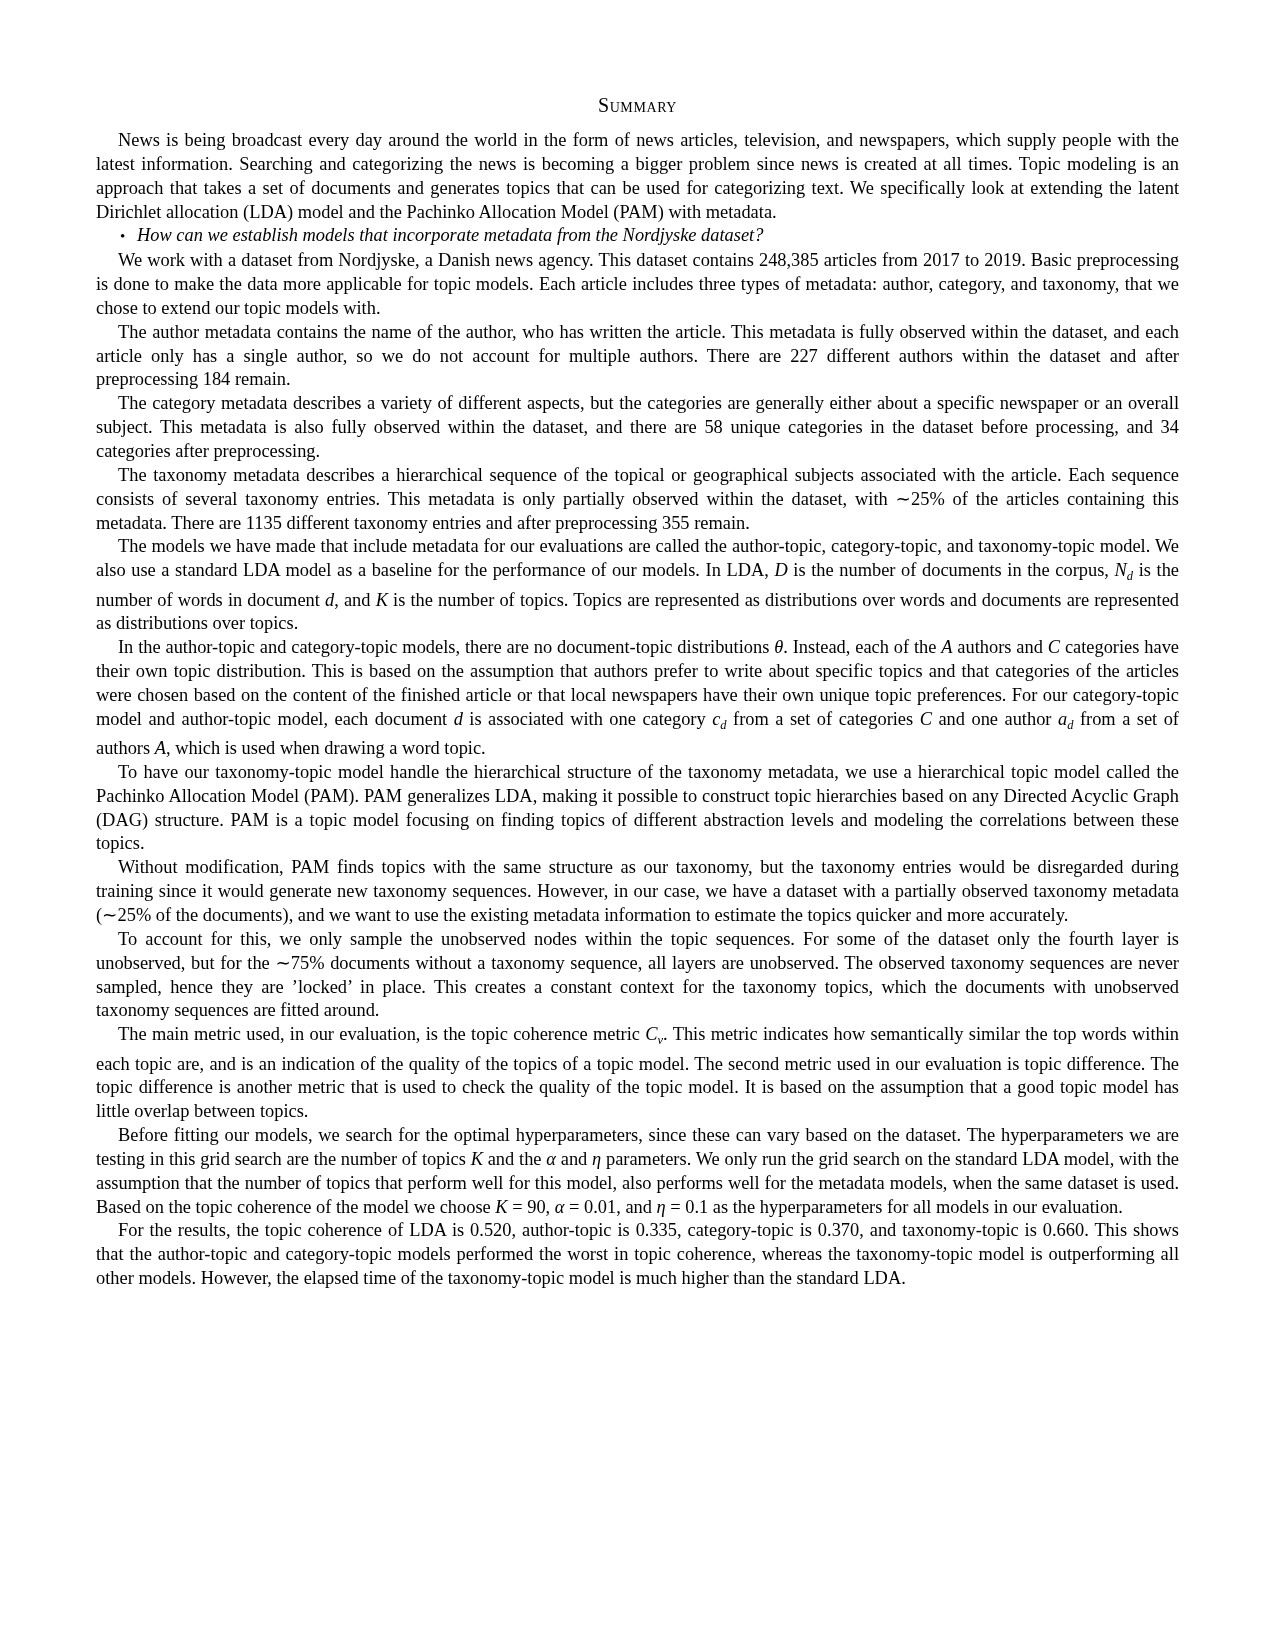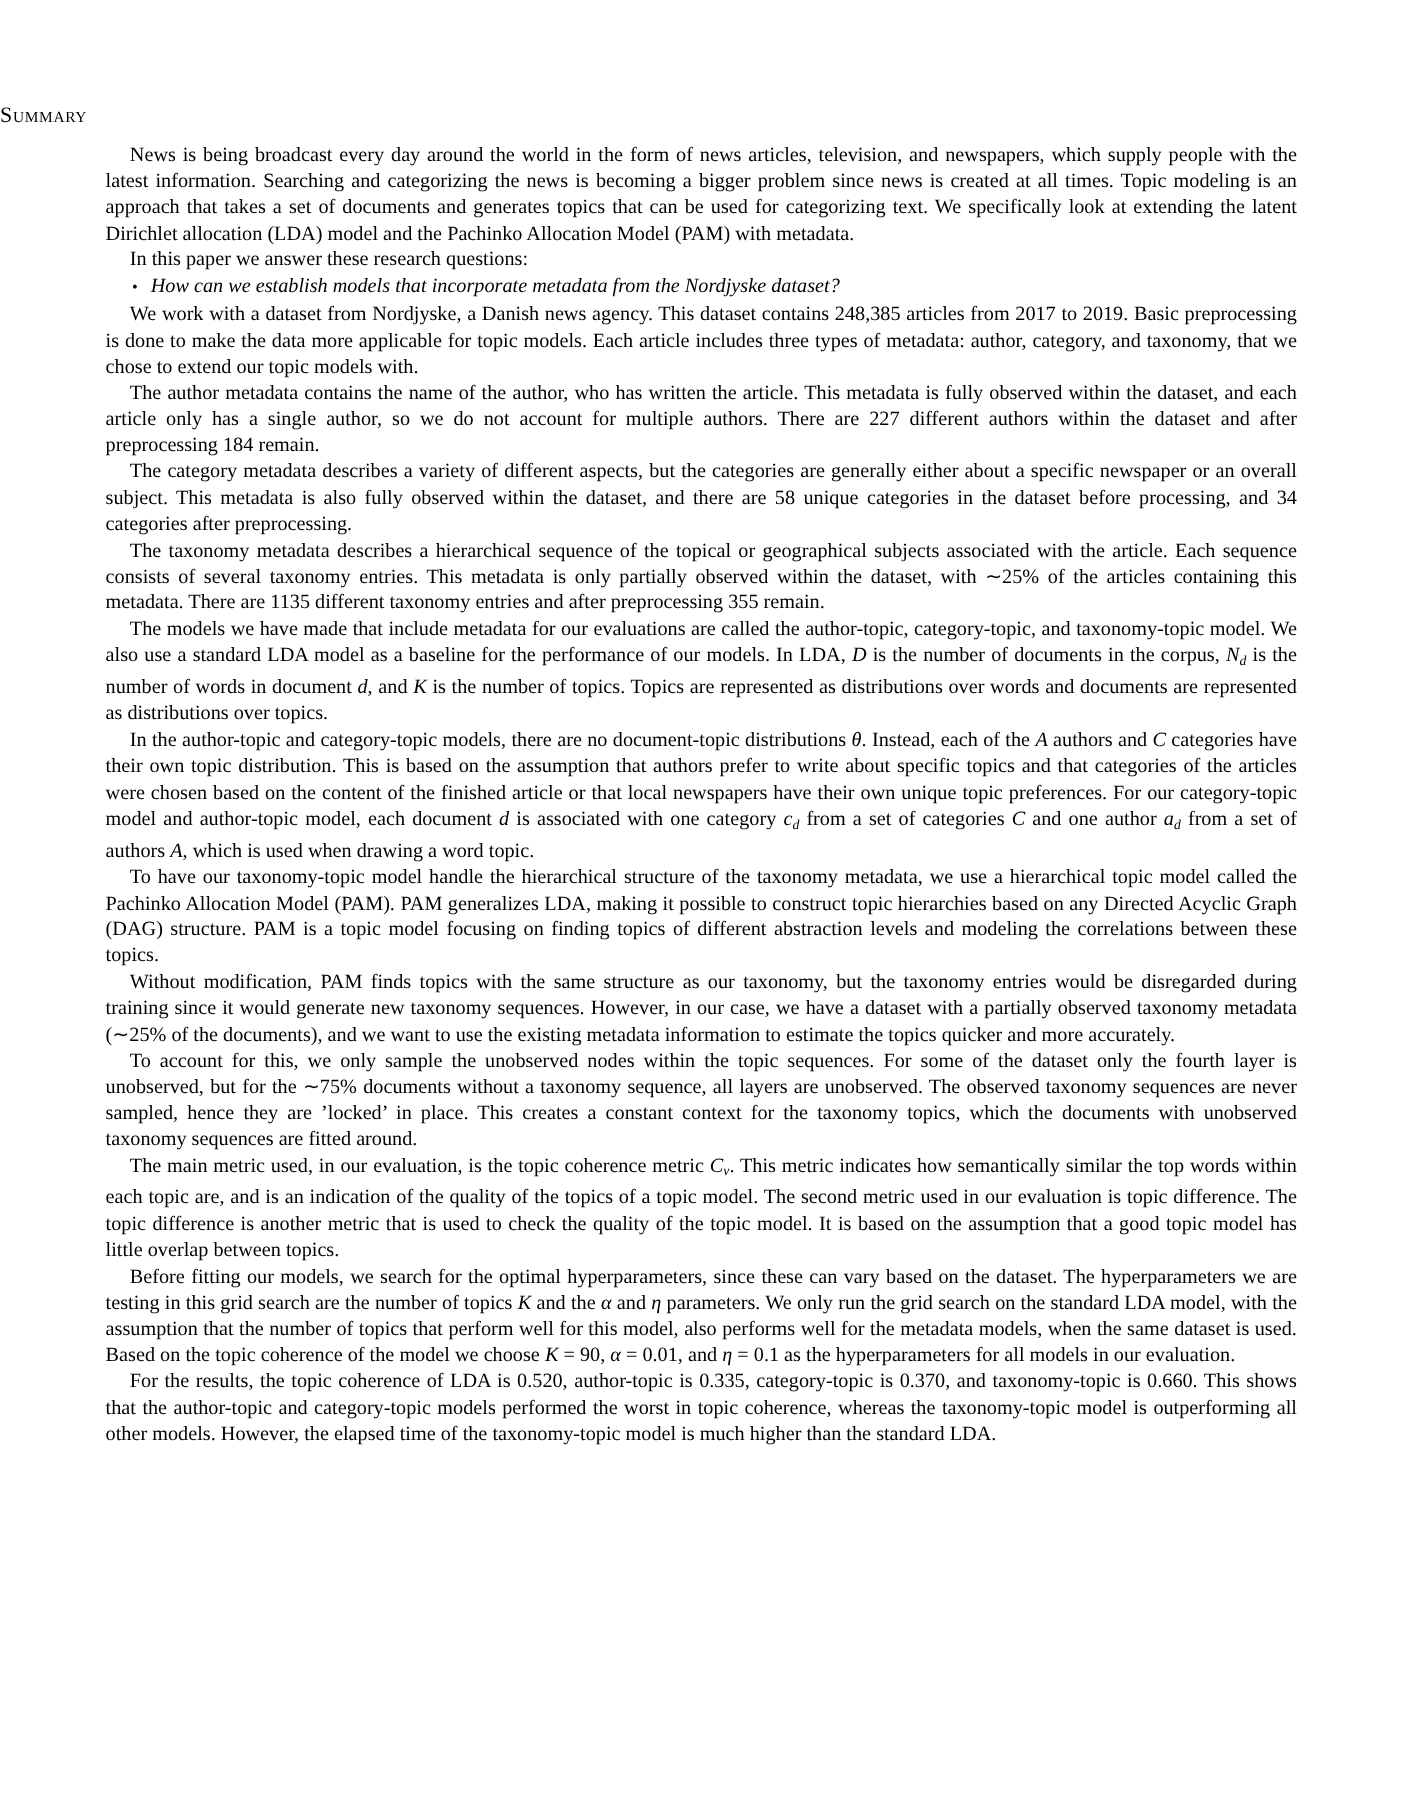"Summary" .title { text-align: left -> center }
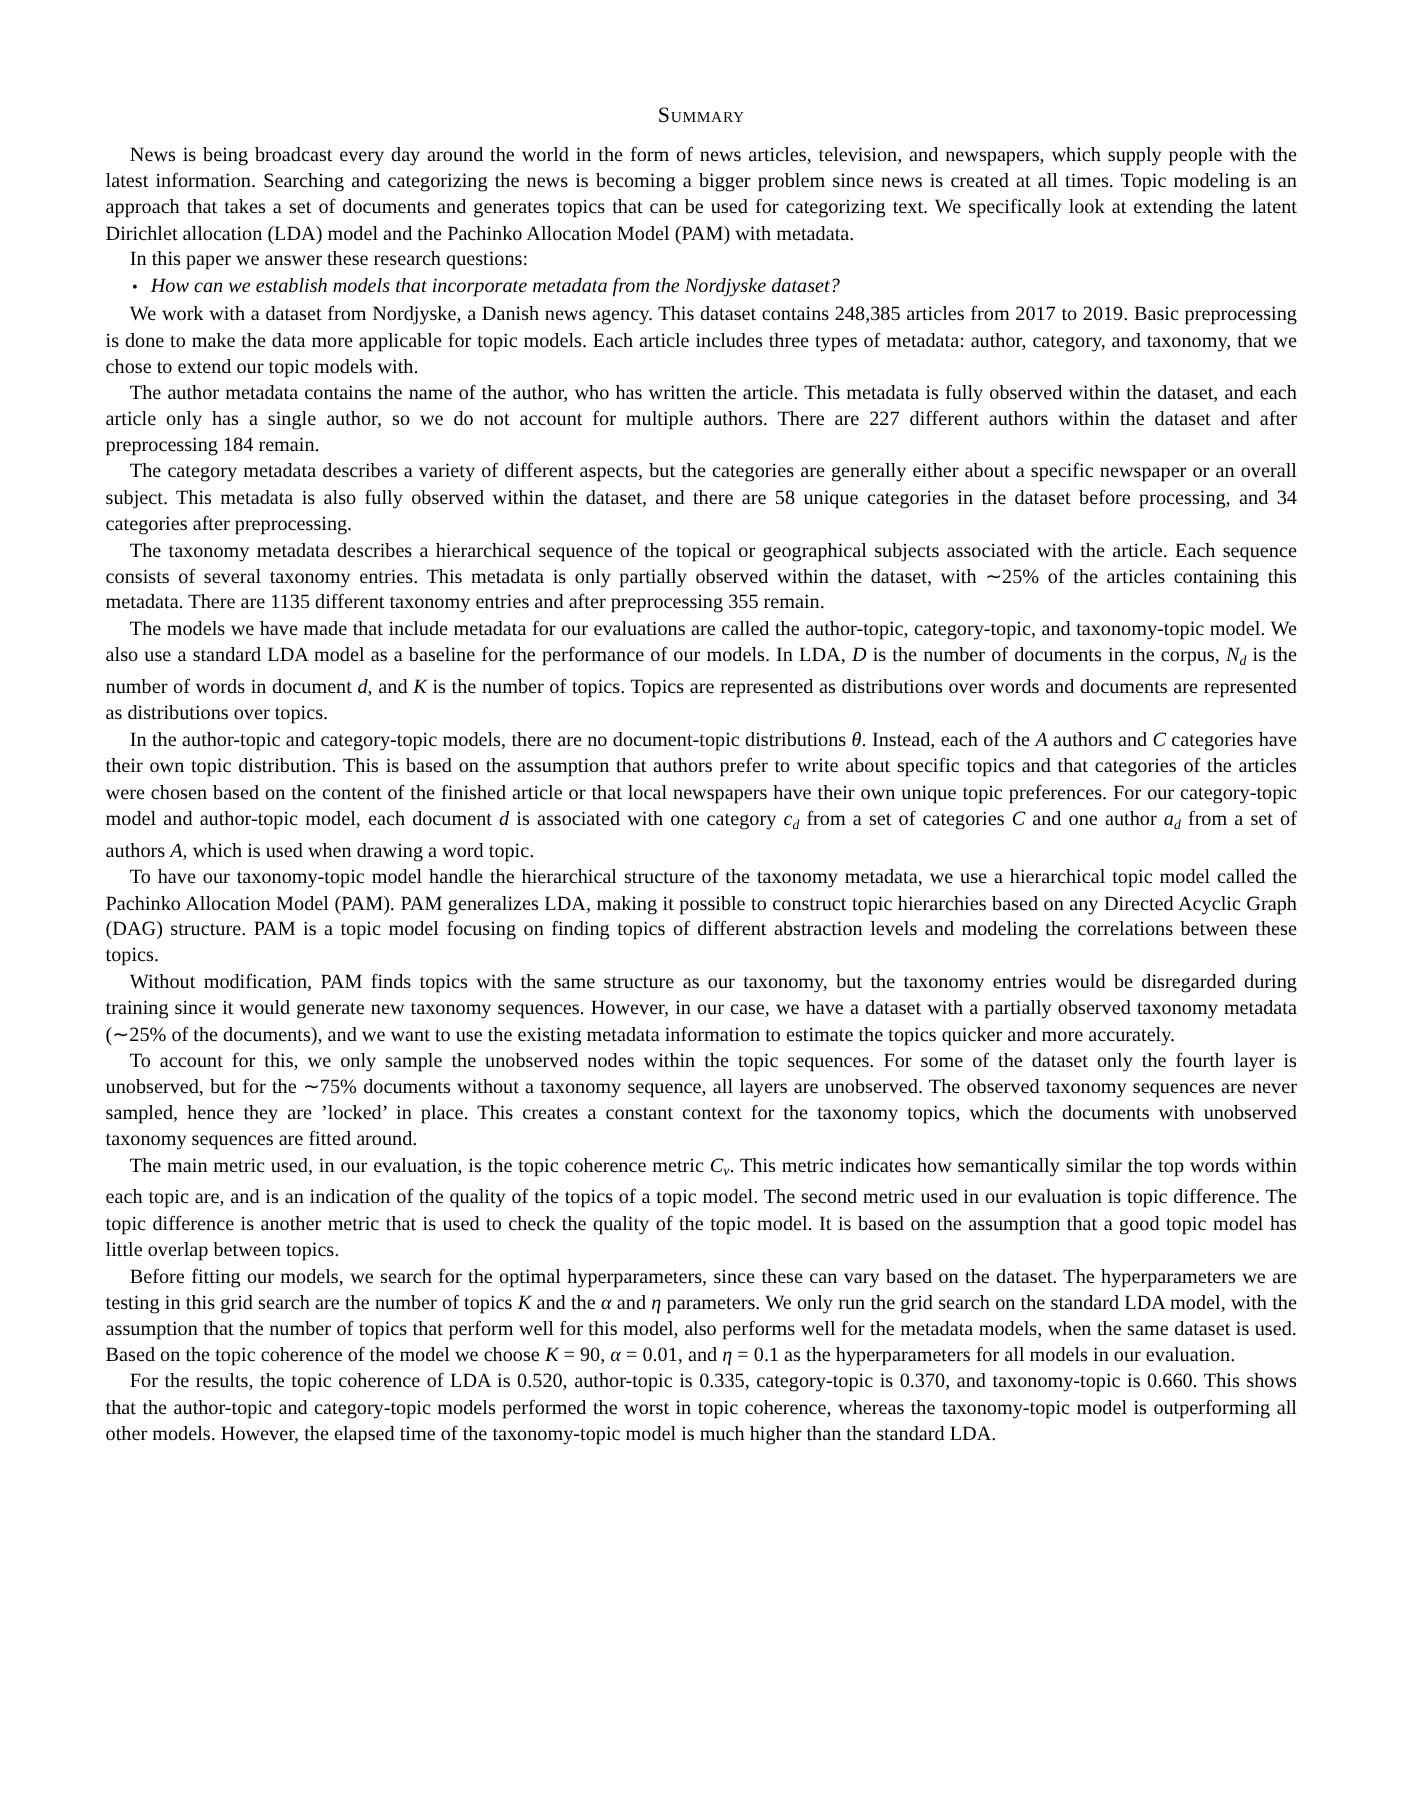"In this paper we answer" p.para { html: <p><span>In this paper we answer these research questions:</span></p> -> none }
